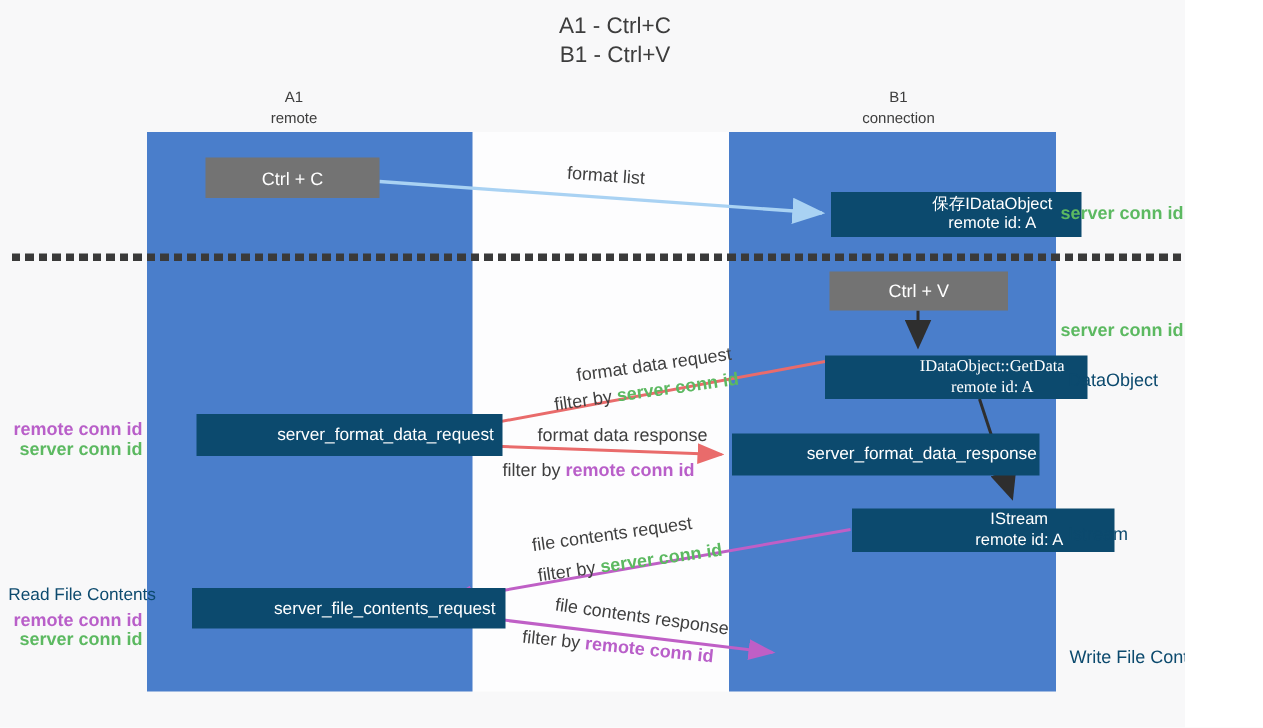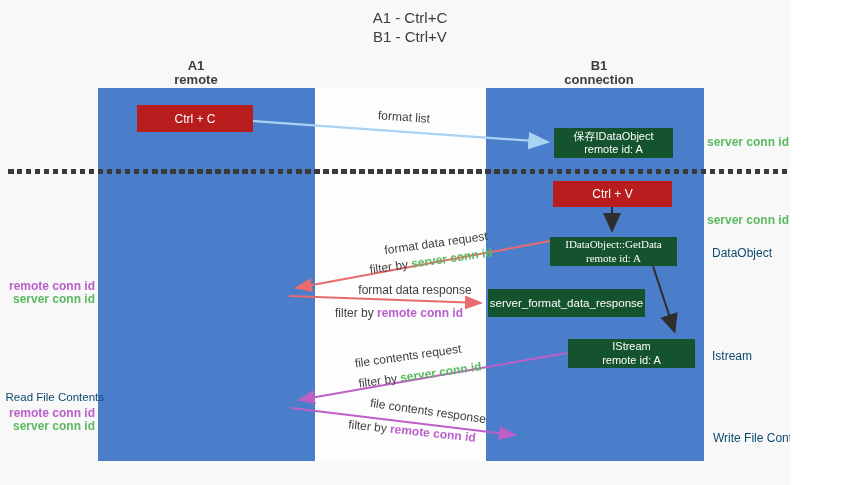"A1" .lane-header { font-size: 13px -> 10px; font-weight: bold -> none }
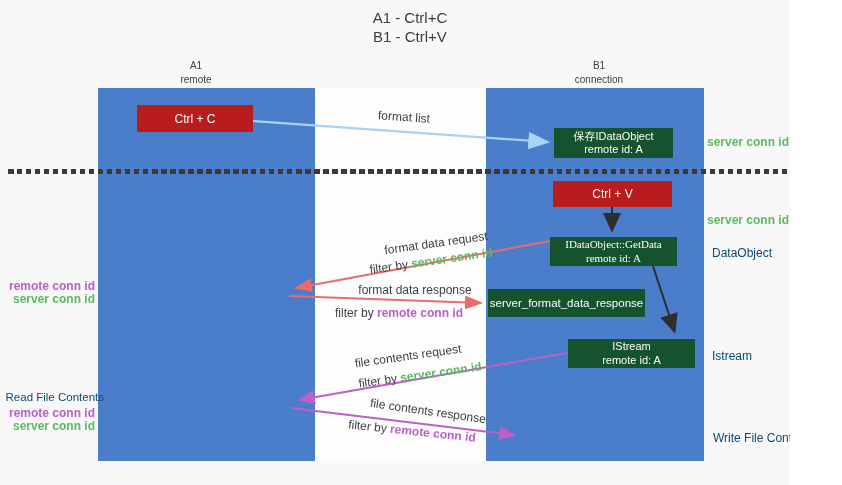"Ctrl + C" .node.green { background: #b91c1c -> #737373 }
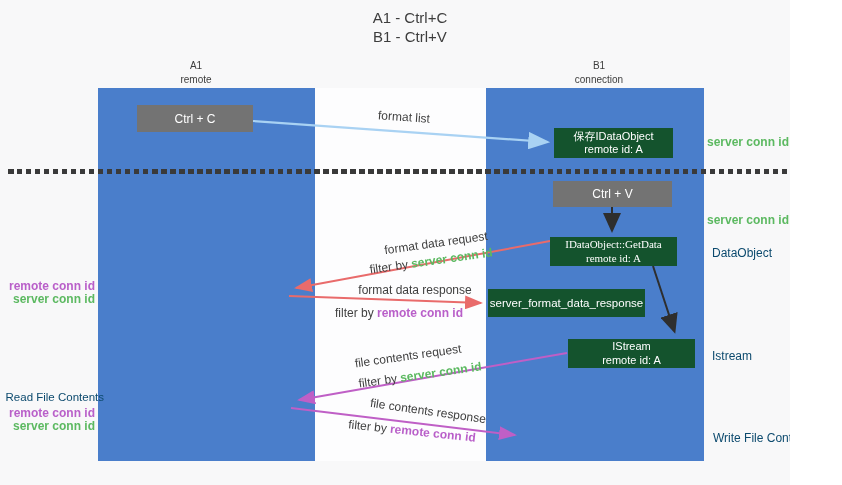"保存IDataObject" .node.orange { background: #14532d -> #0c4a6e; padding-left: none -> 48px }
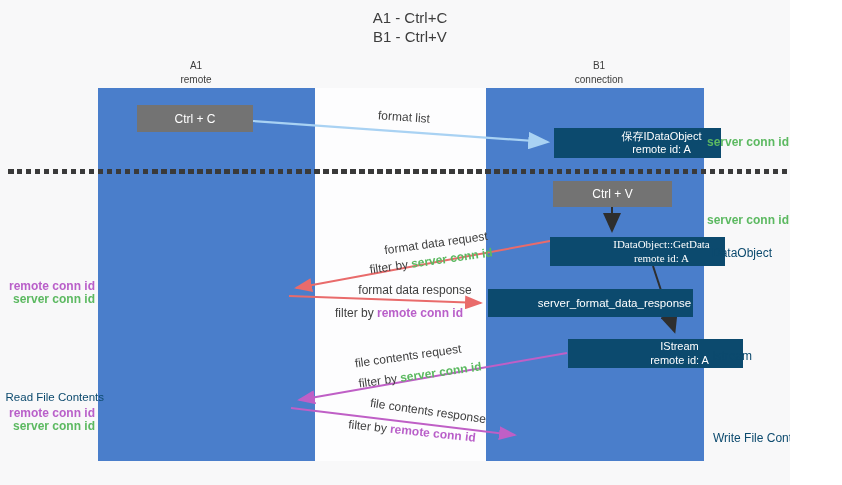"server_format_data_request" div.node { html: none -> <div> <span>server_format_data_request</span> </div> }
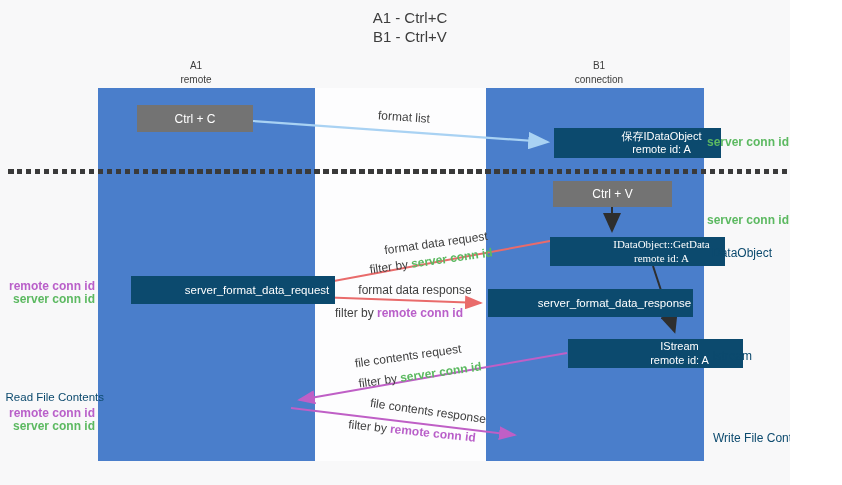"server_file_contents_request" div.node { html: none -> <div> <span>server_file_contents_request</span> </div> }
